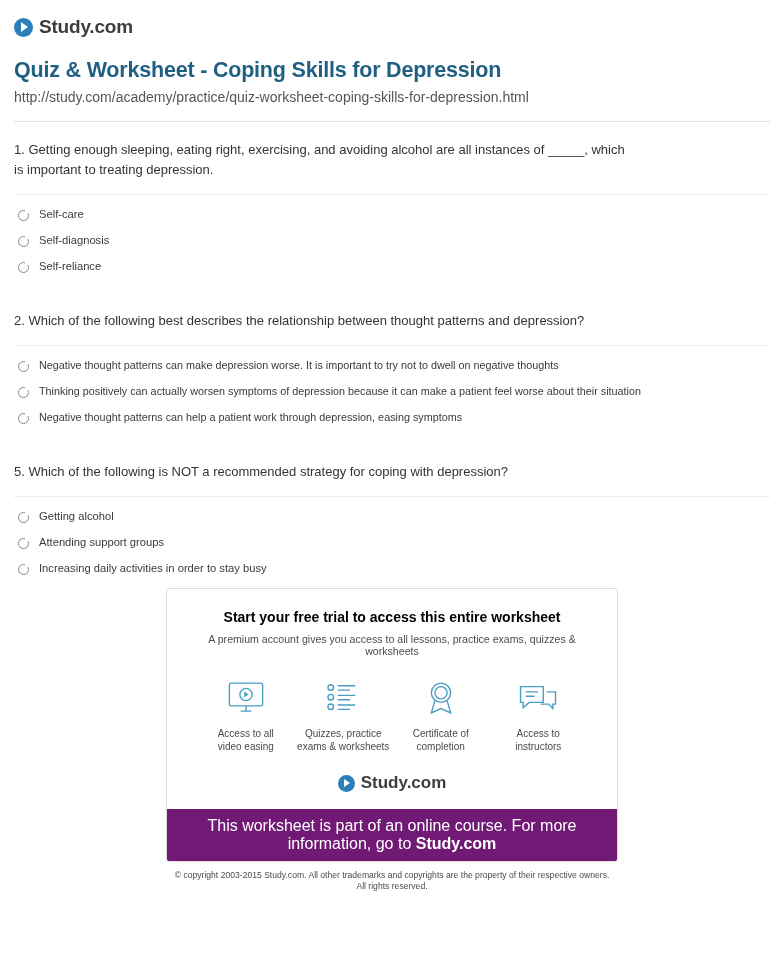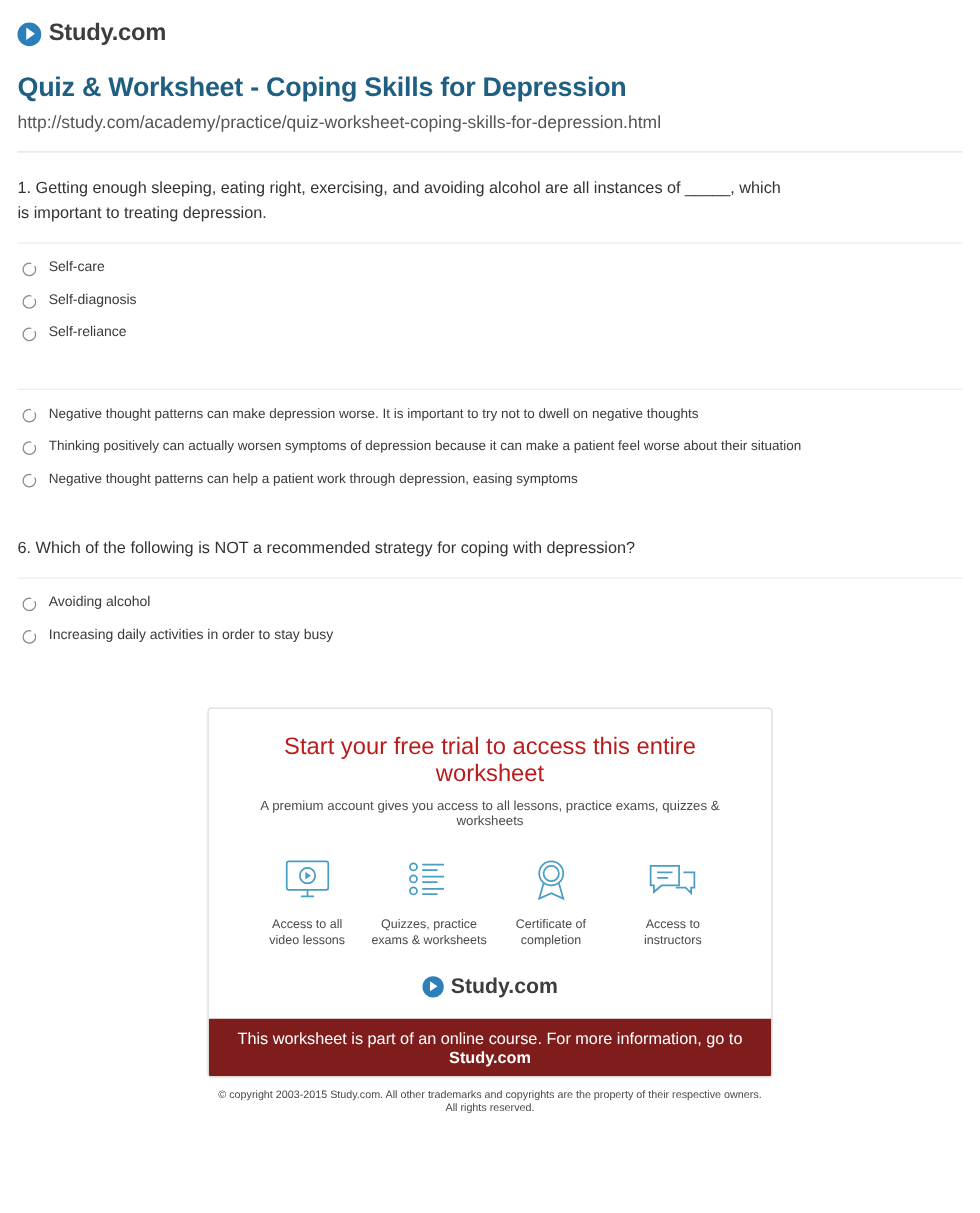"2. Which of the following" p.question-text { html: none -> <p>2. Which of the following best describes the relationship between thought patterns and depression?</p> }
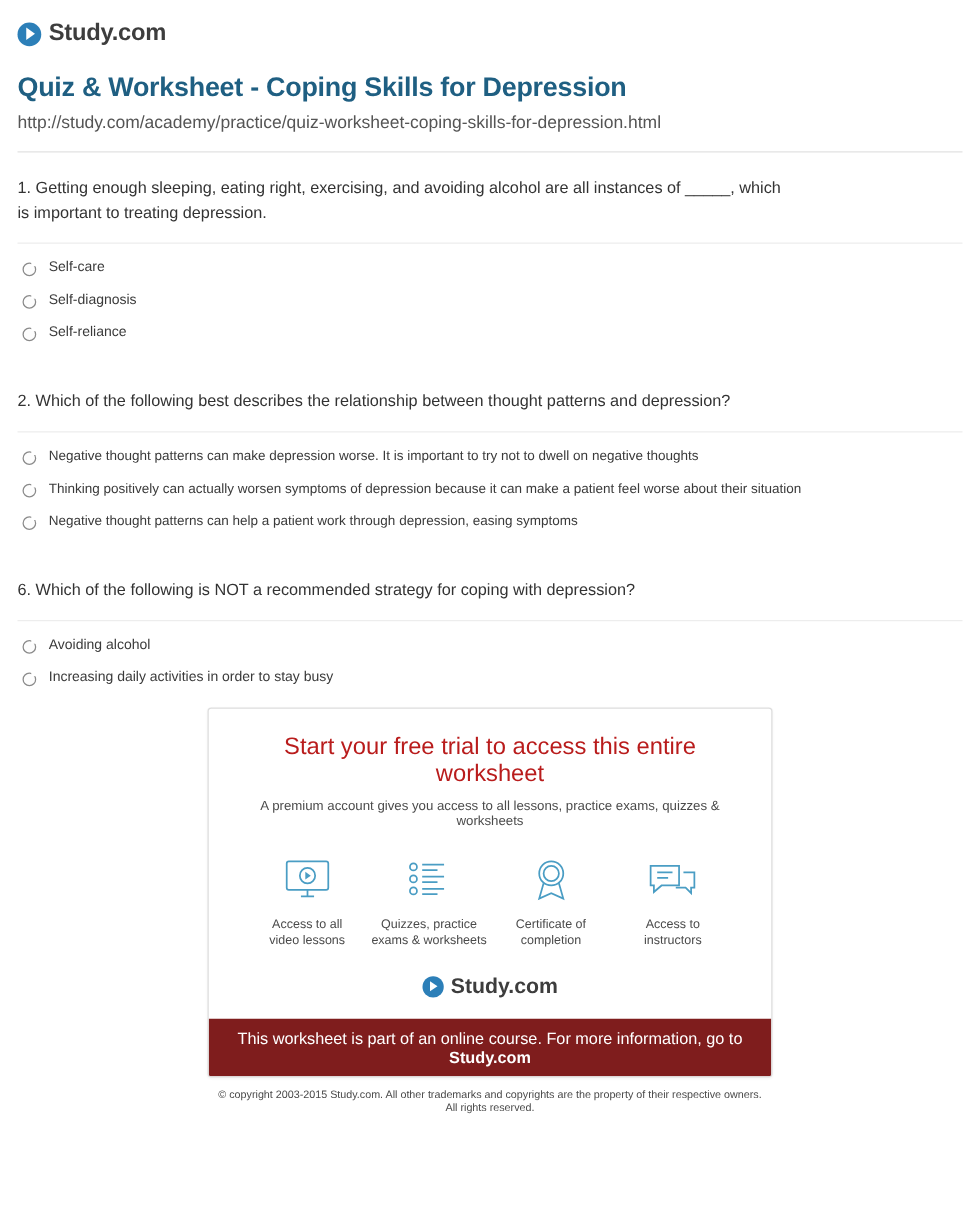"6. Which of the following" p.question-text { text: 6 -> 5 }
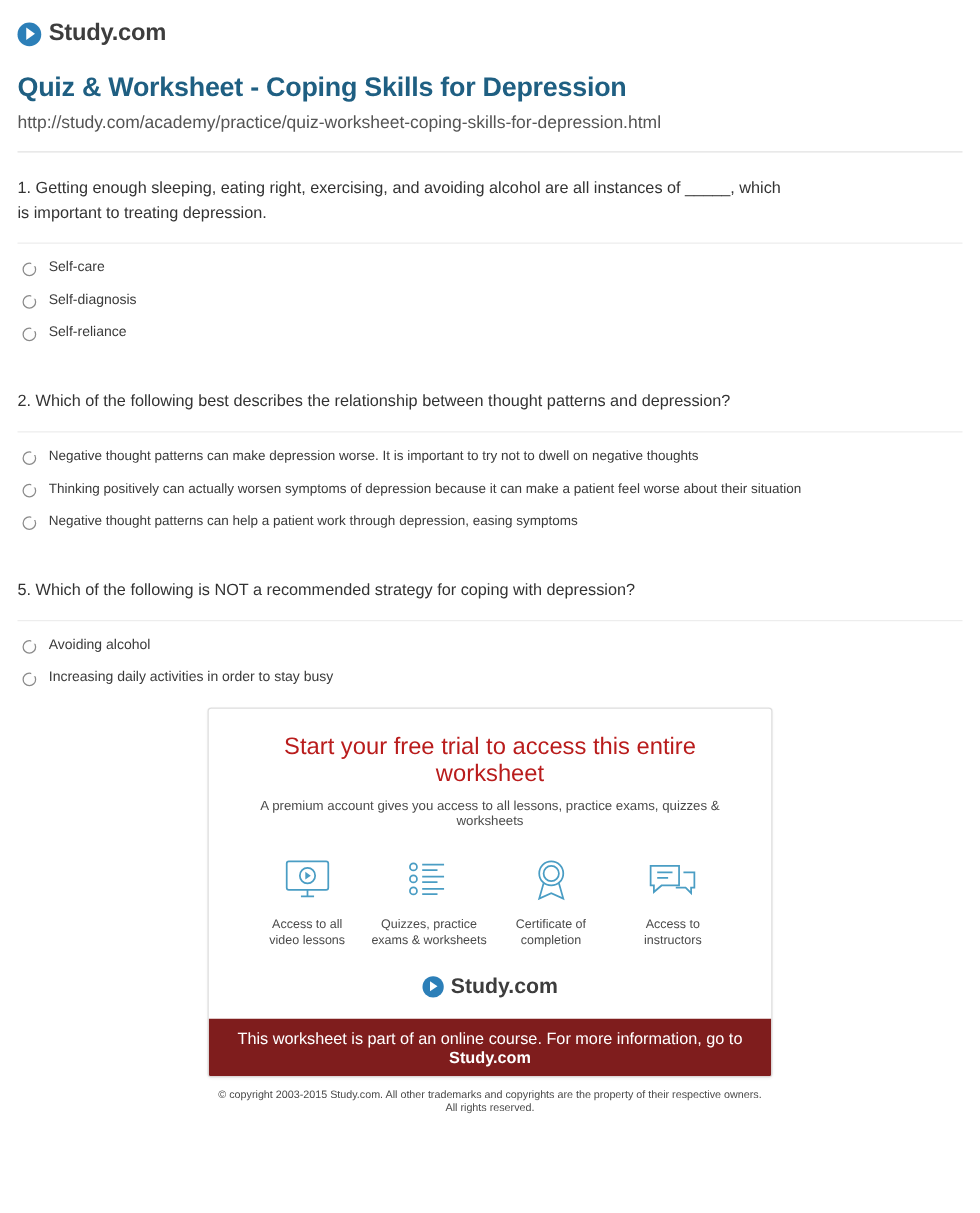"Avoiding alcohol" span.option-label { text: Avoiding -> Getting }
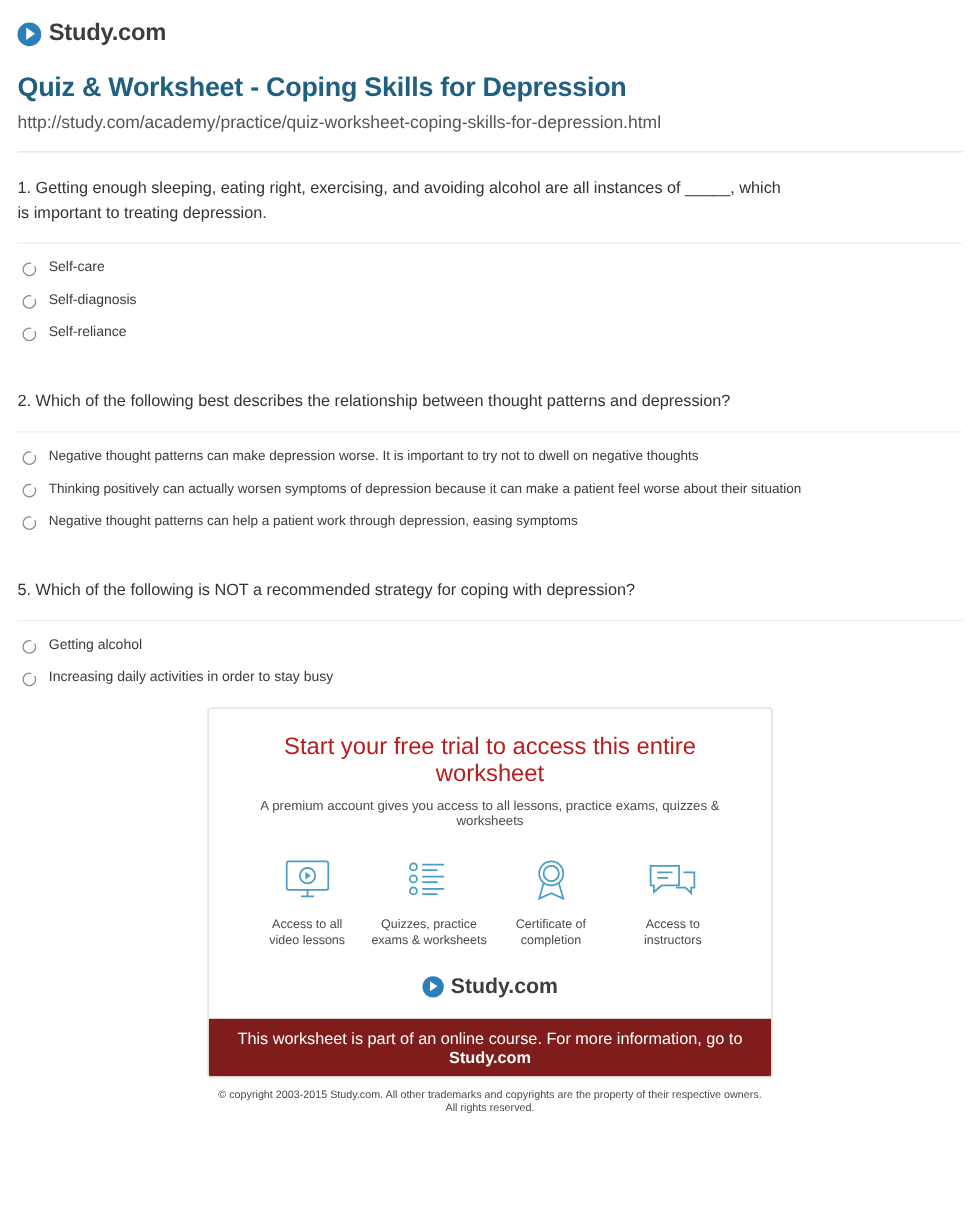"Attending support groups" li.option { html: none -> <li> <span></span> <span>Attending support groups</span> </li> }
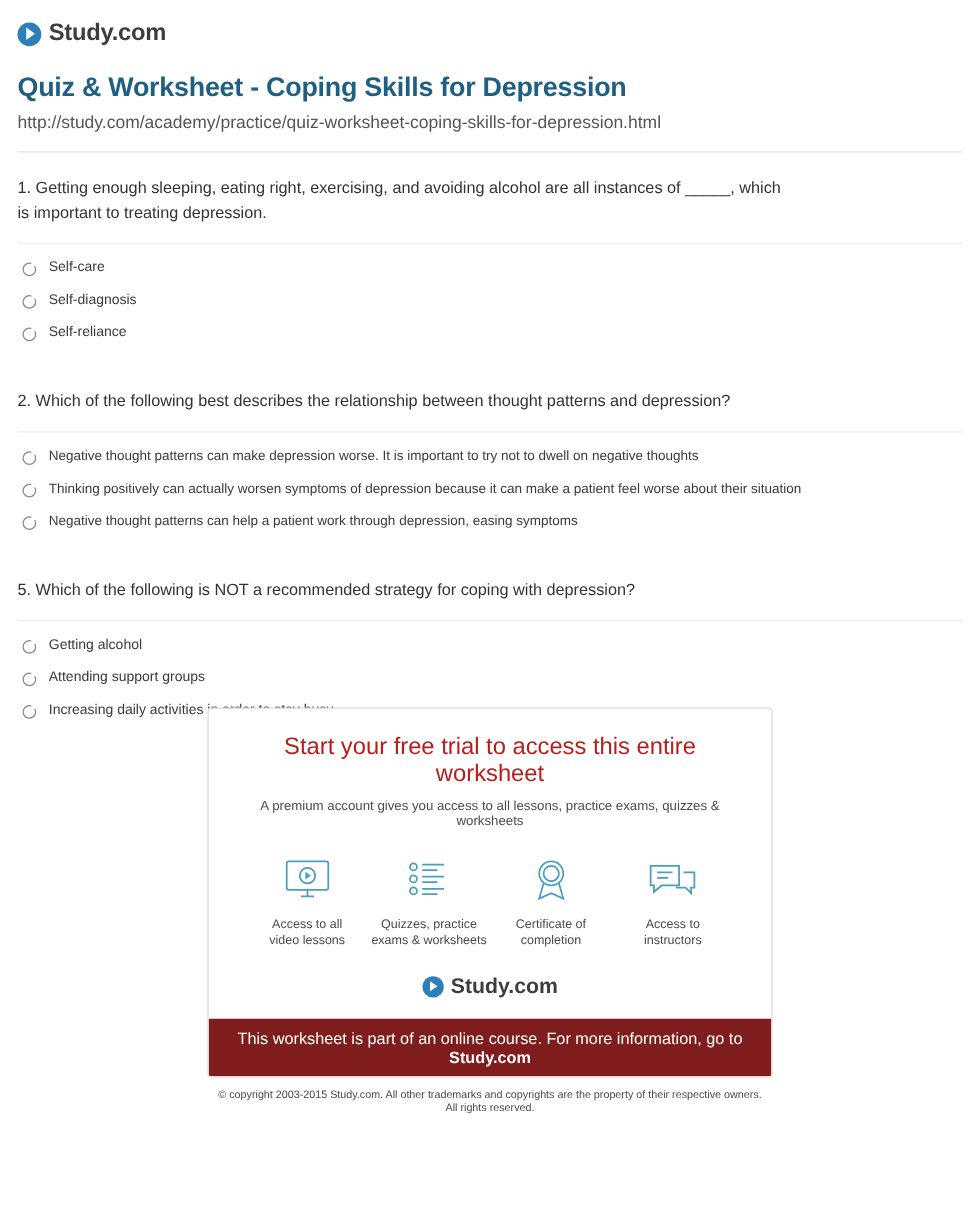"Start your free trial to" .promo-title { color: #b91c1c -> #000000; font-size: 19px -> 14px; font-weight: normal -> bold }
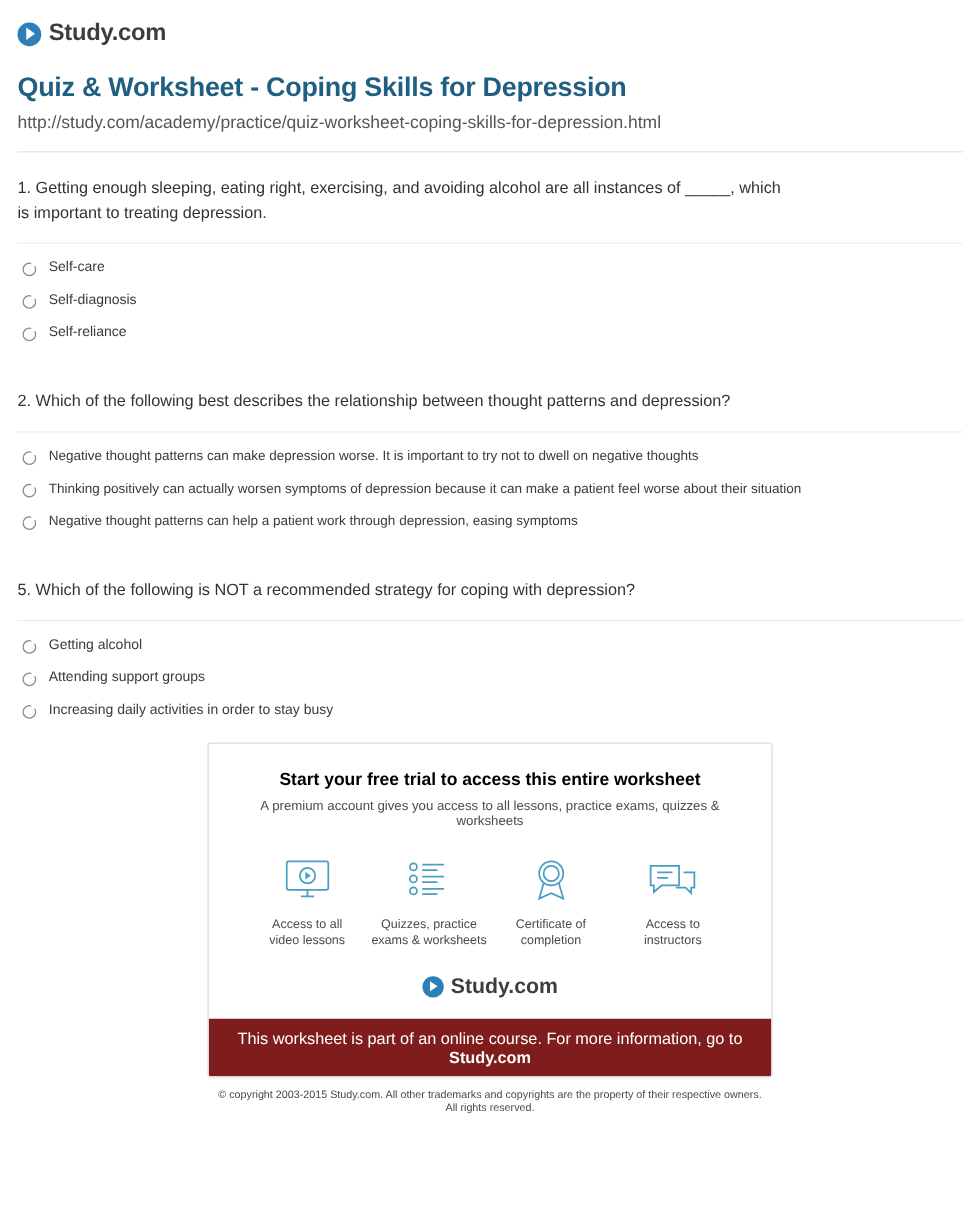"Access to all" span.perk-label { text: lessons -> easing }
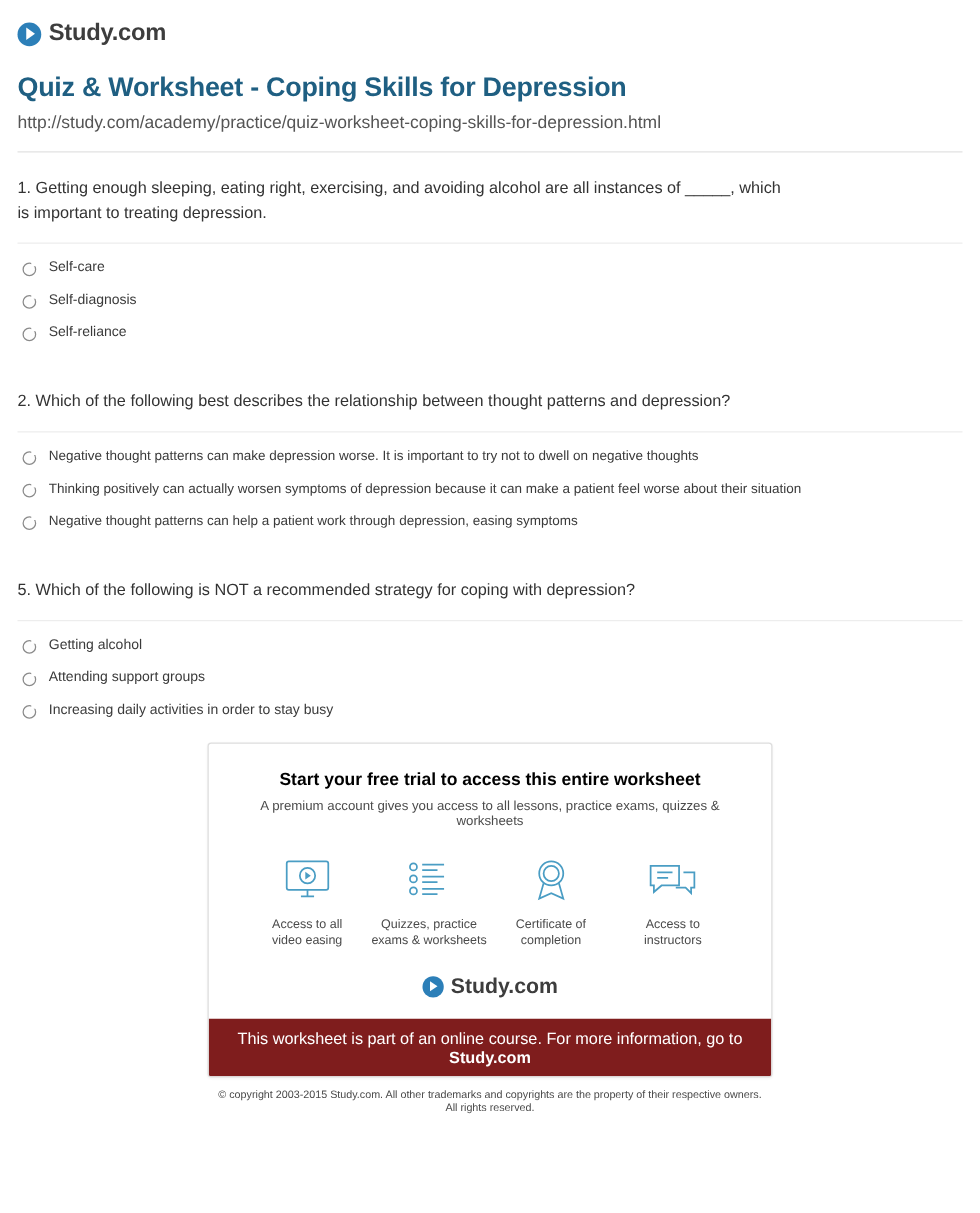"This worksheet is part of" .promo-banner { background: #7f1d1d -> #701a75; font-size: 13px -> 16px }
